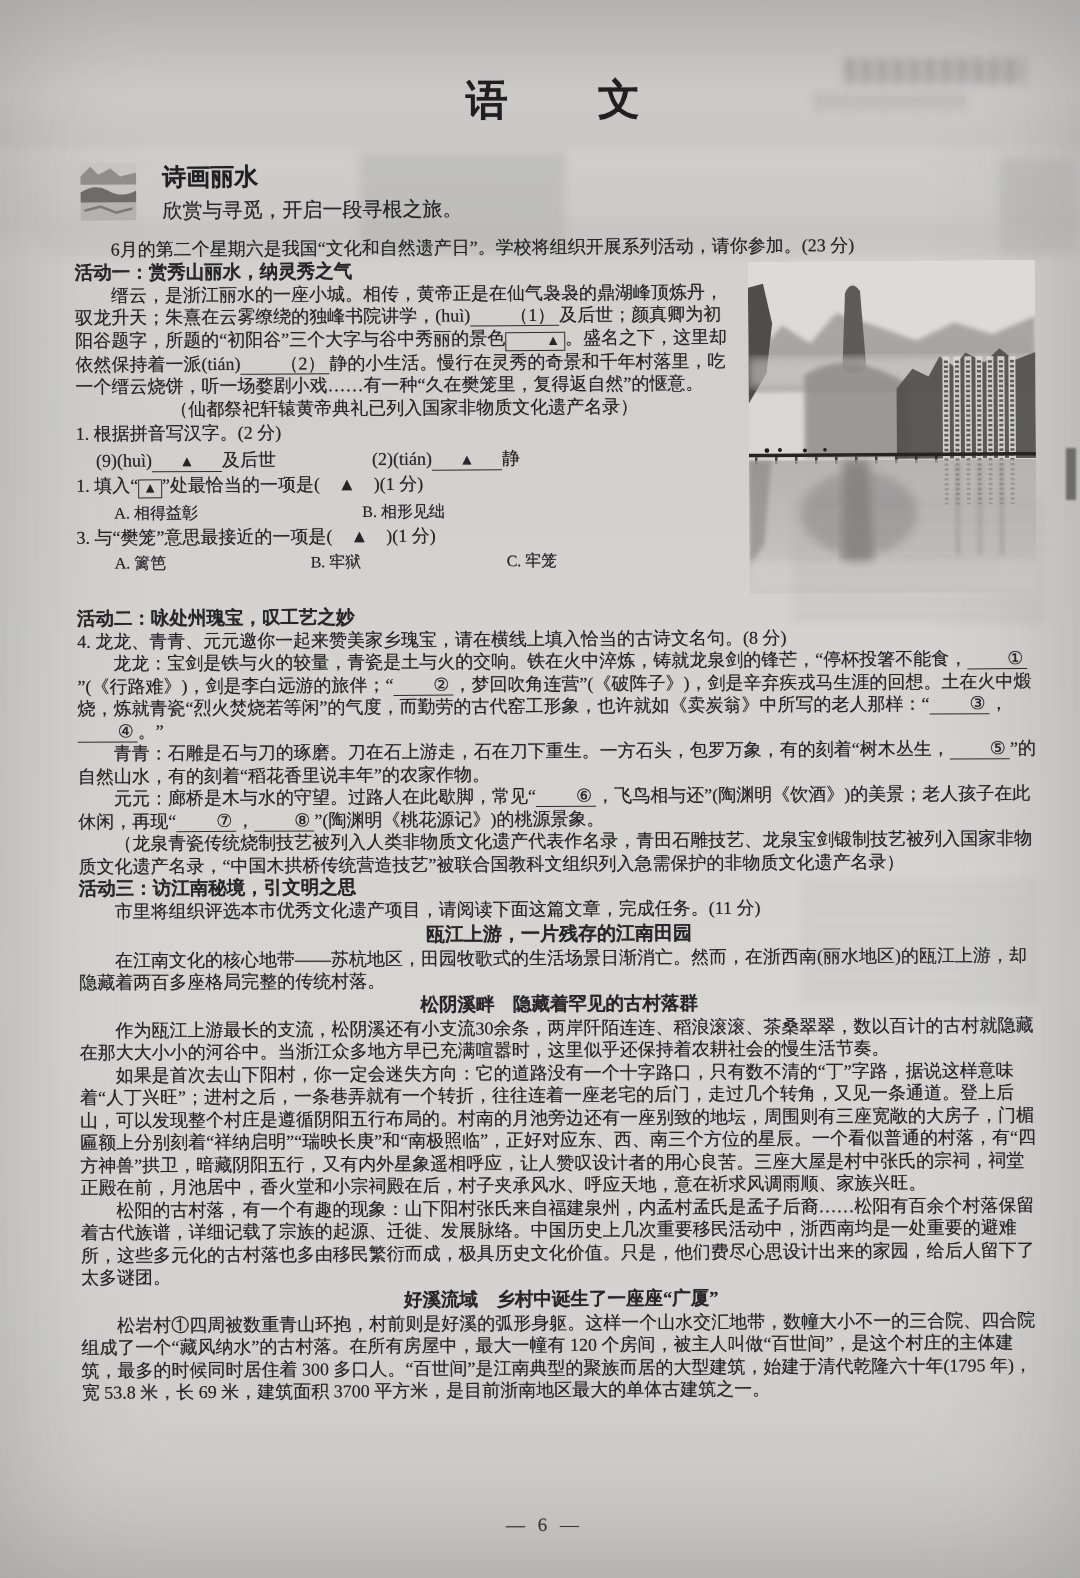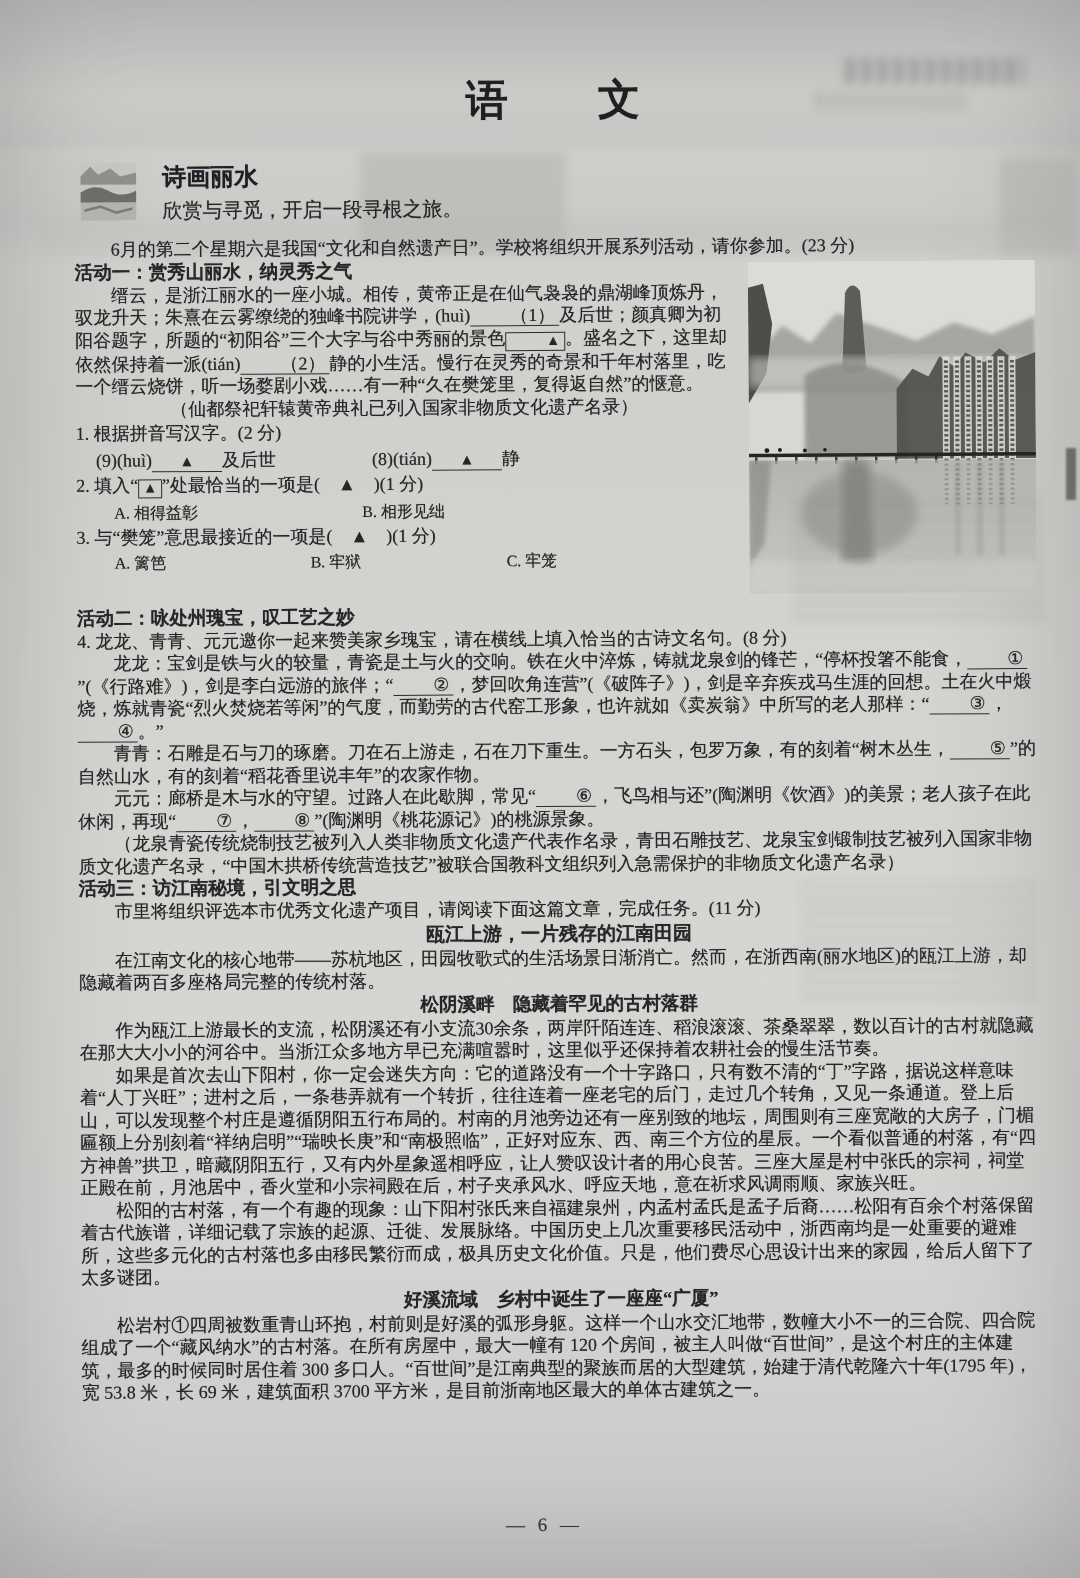"(8)(tián)" span { text: 8 -> 2 }
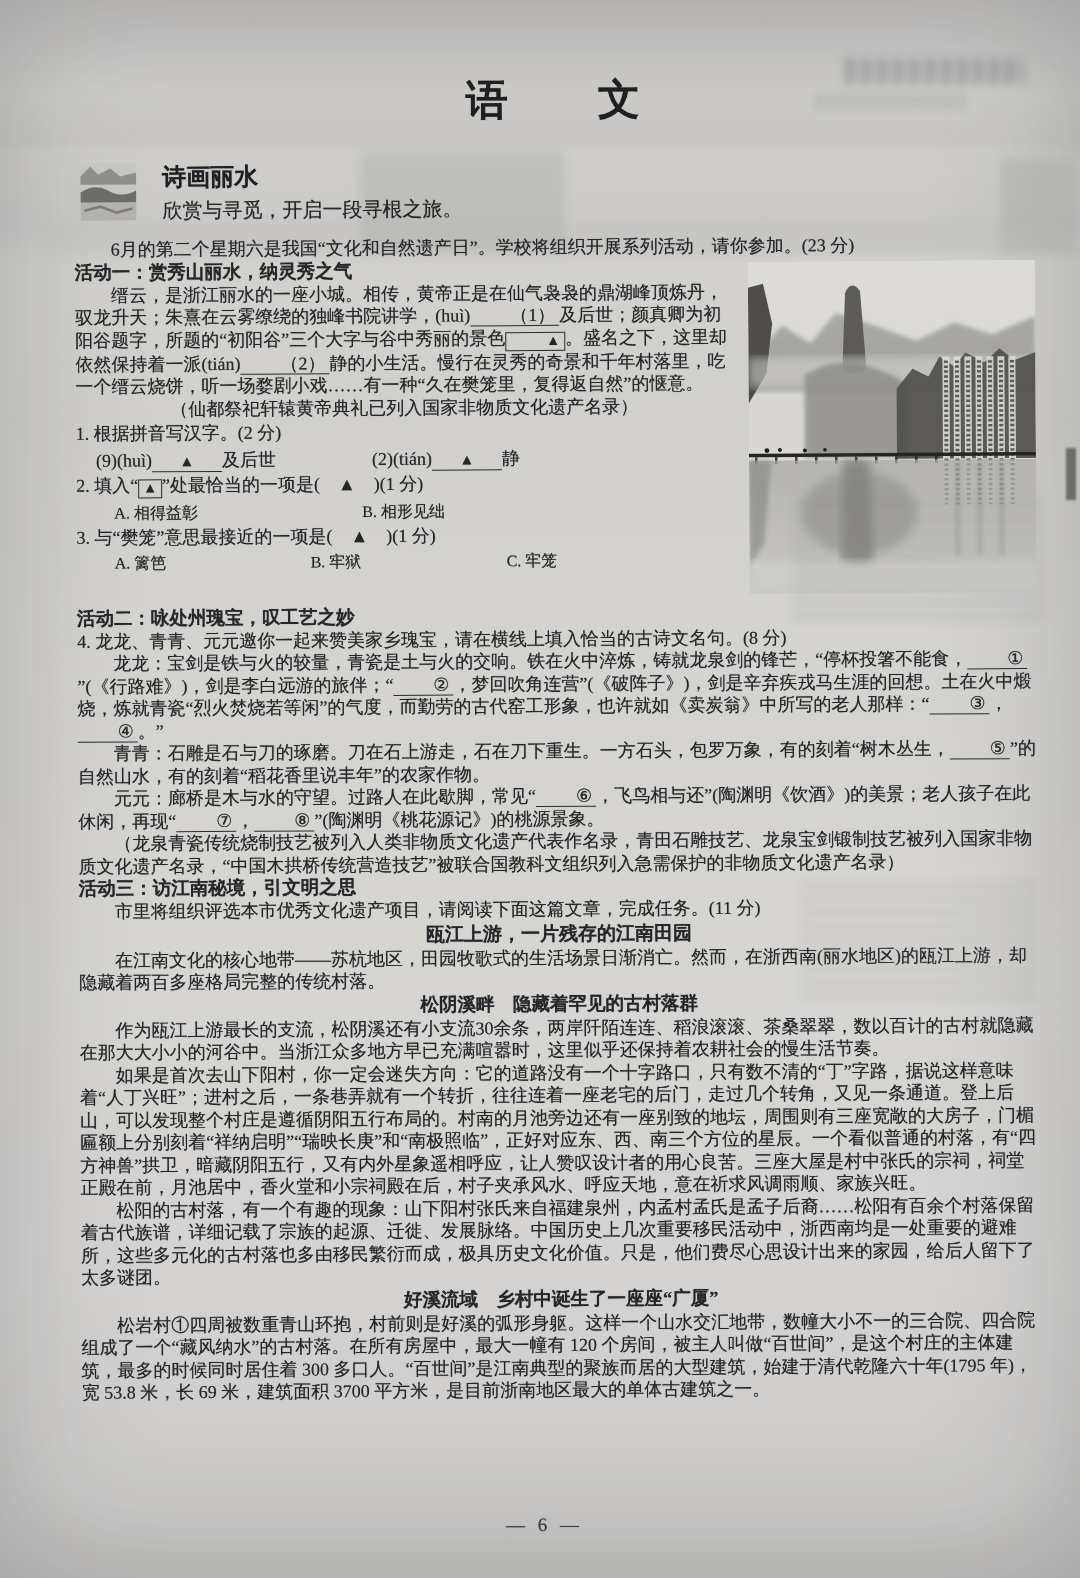"2. 填入“" span { text: 2 -> 1 }
